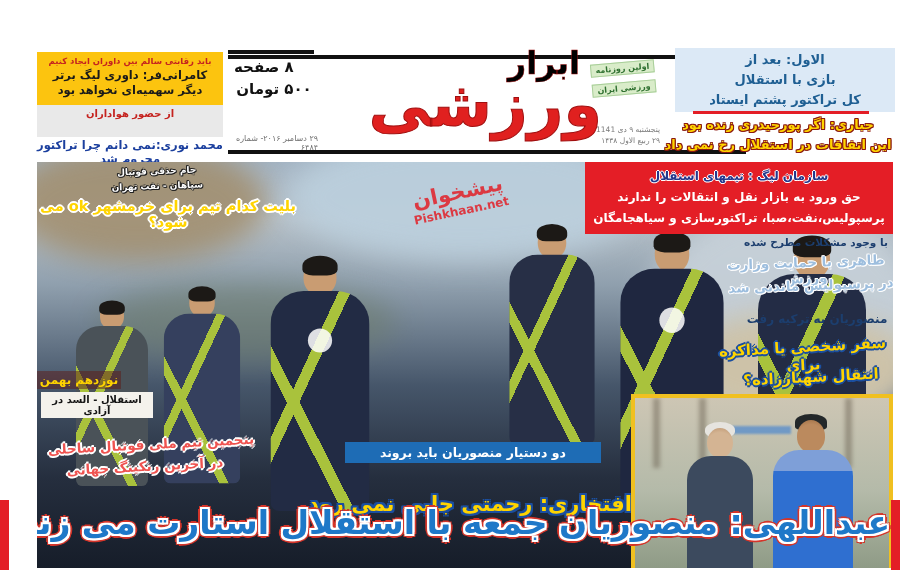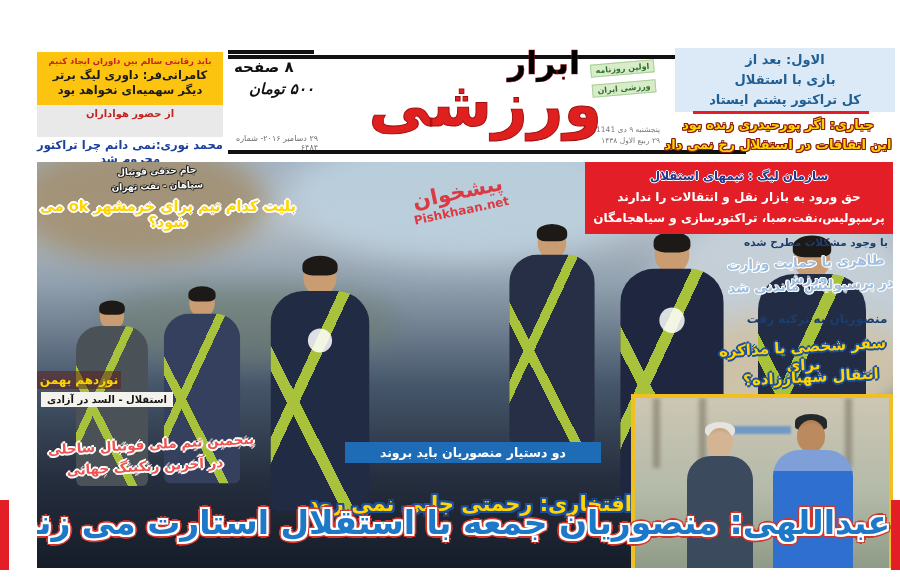"۵۰۰ تومان" .issue-price { font-style: italic -> none; text-align: right -> center }
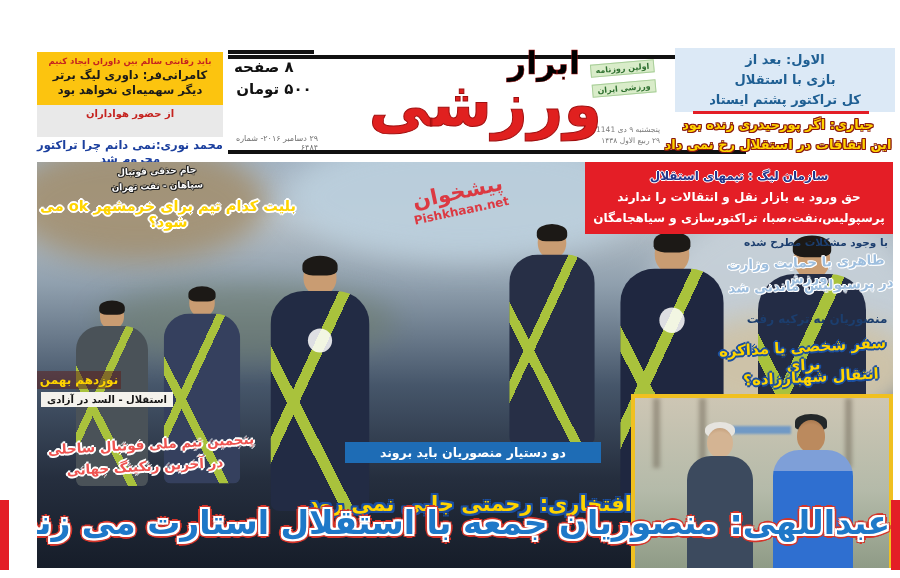"استقلال - السد در آزادی" .lc2 { width: 132px -> 112px }
